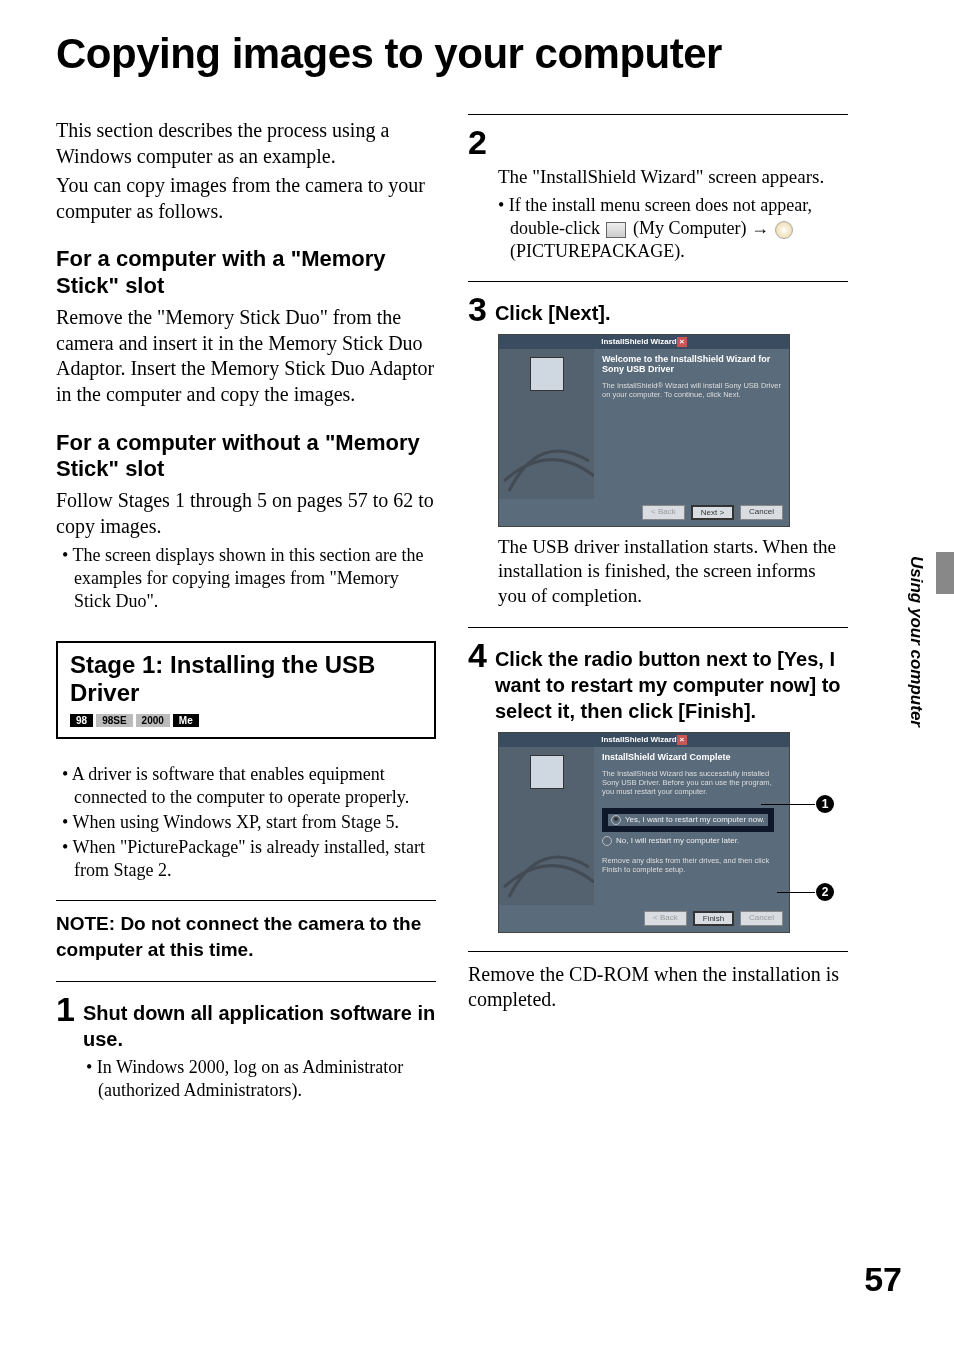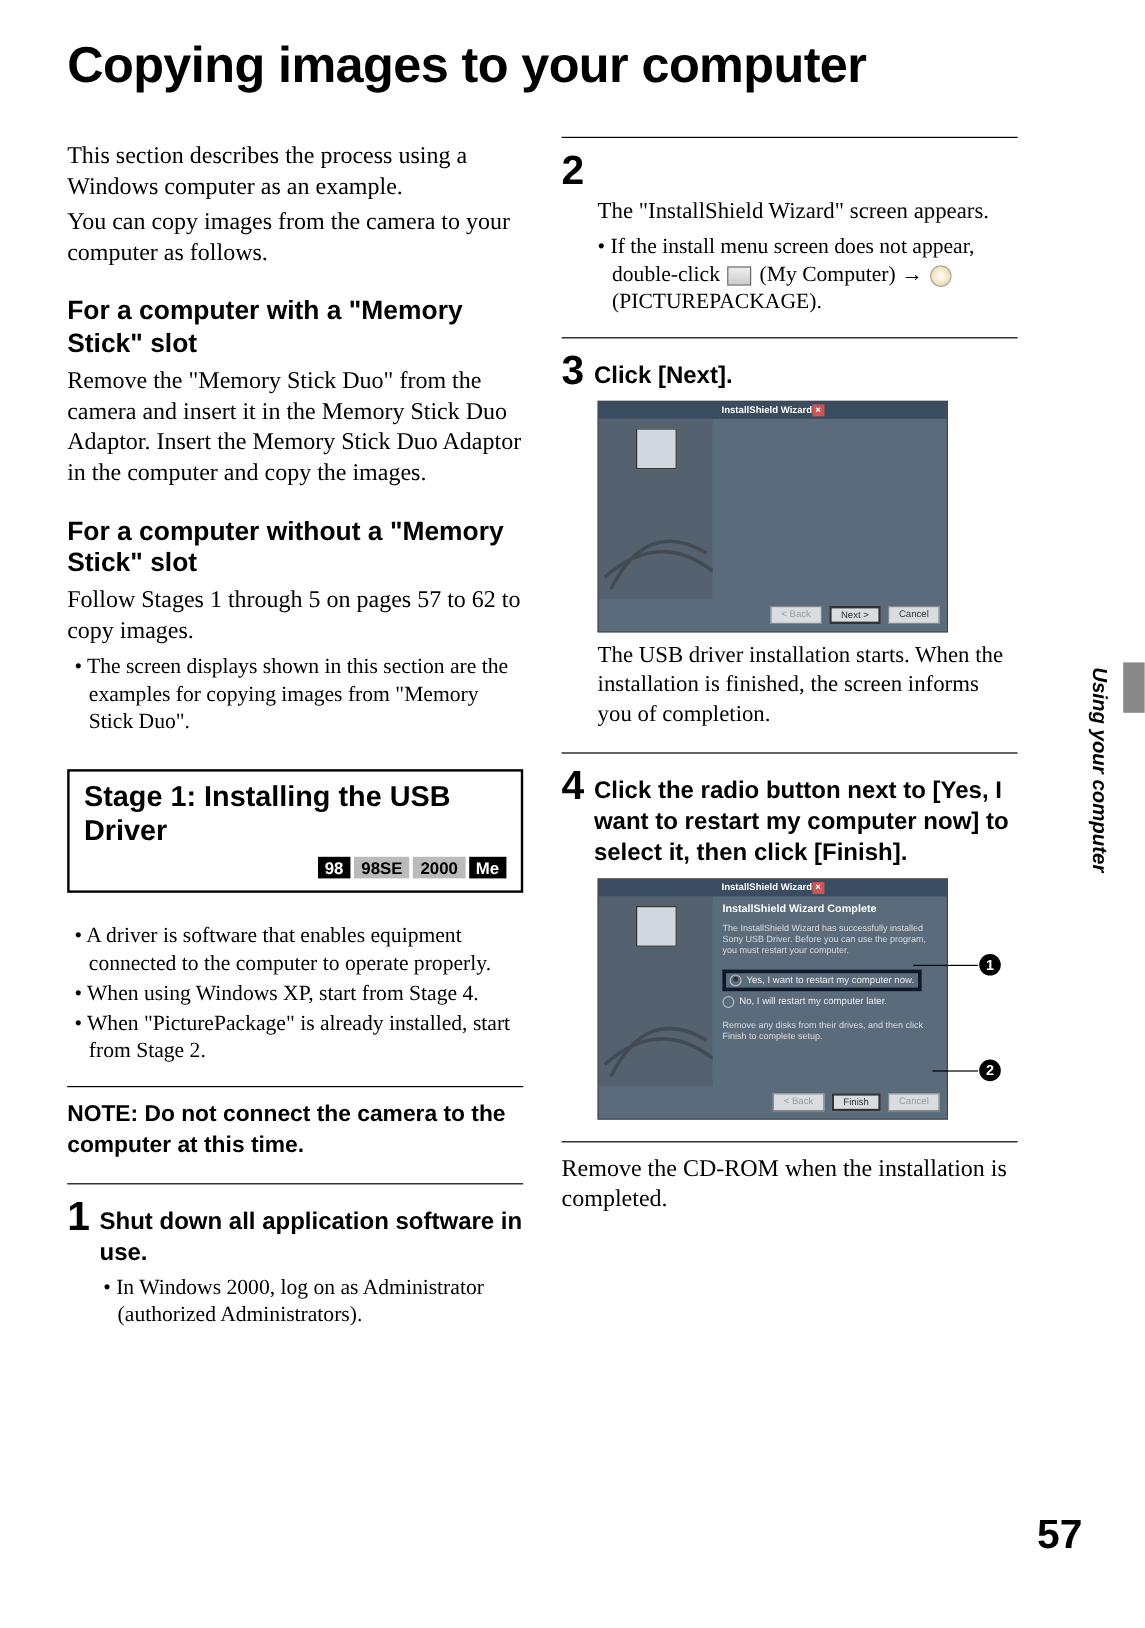"Welcome to the InstallShield Wizard" div.ss-right { html: none -> <div> <div>Welcome to the InstallShield Wizard for Sony USB Driver</div> <div>The InstallShield® Wizard will install Sony USB Driver on your computer. To continue, click Next.</div> </div> }
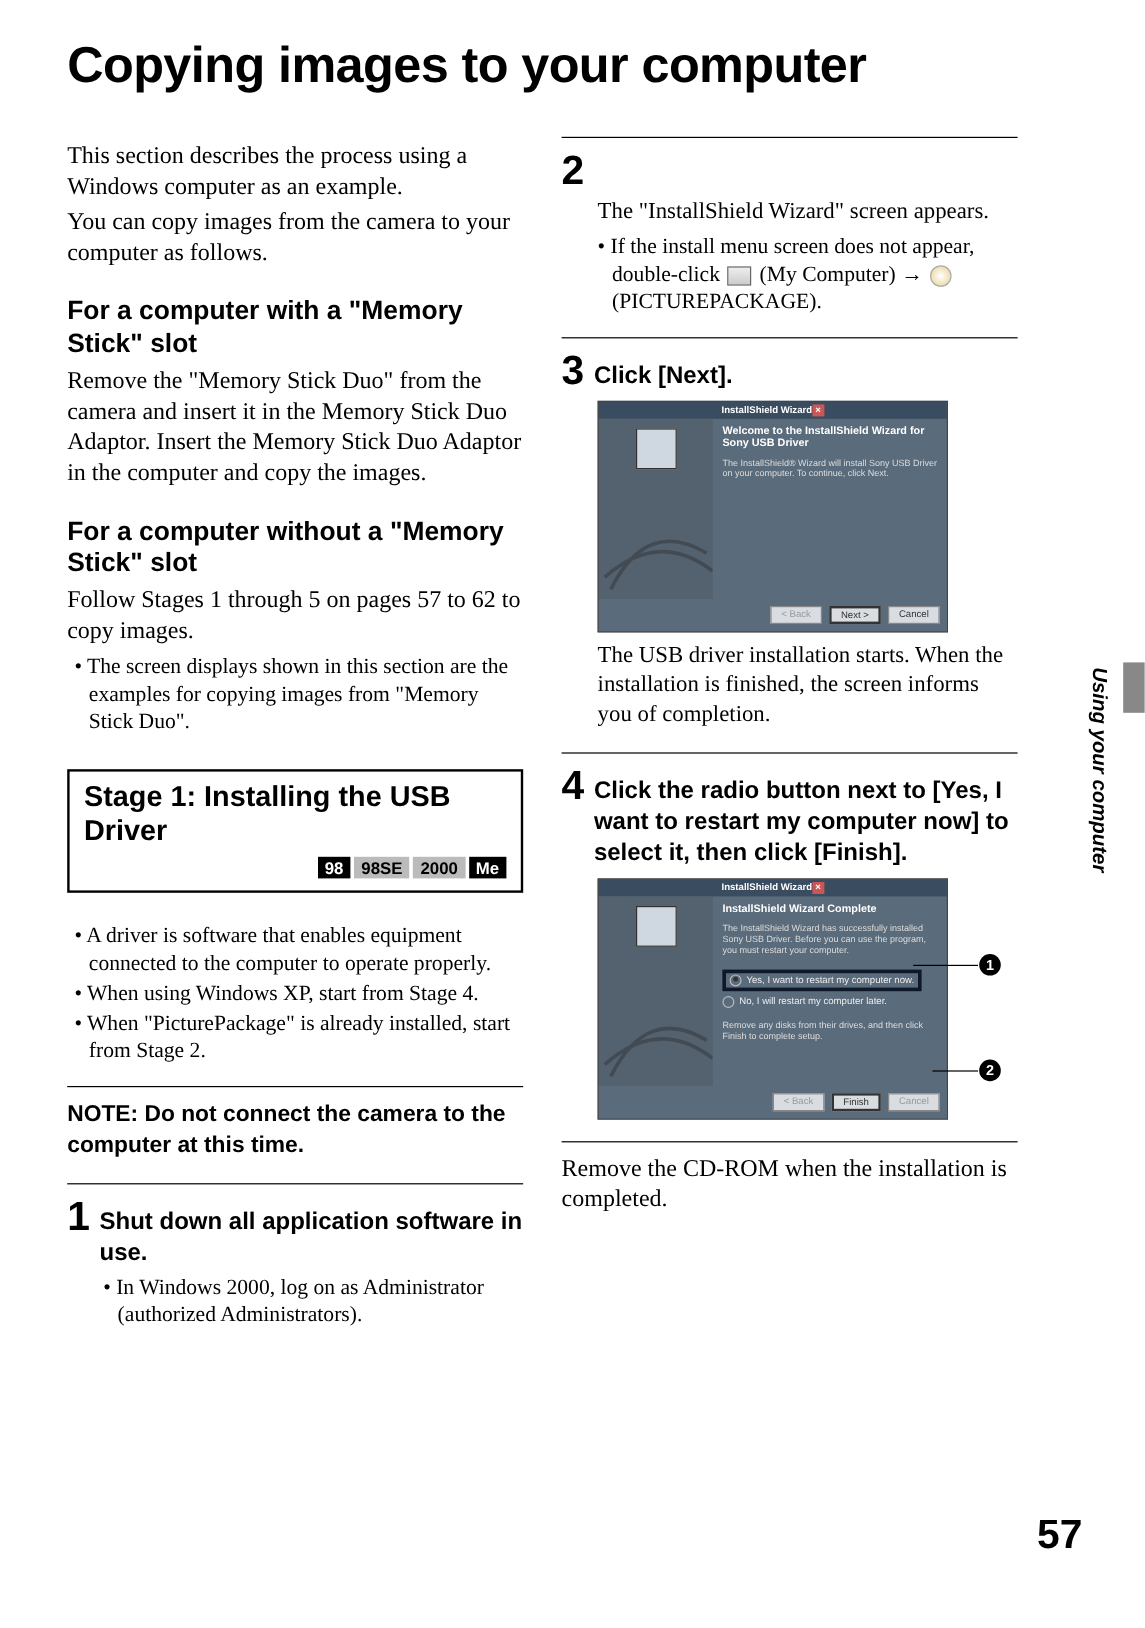"98" .os-badges { font-size: 14px -> 10px; justify-content: flex-end -> none }
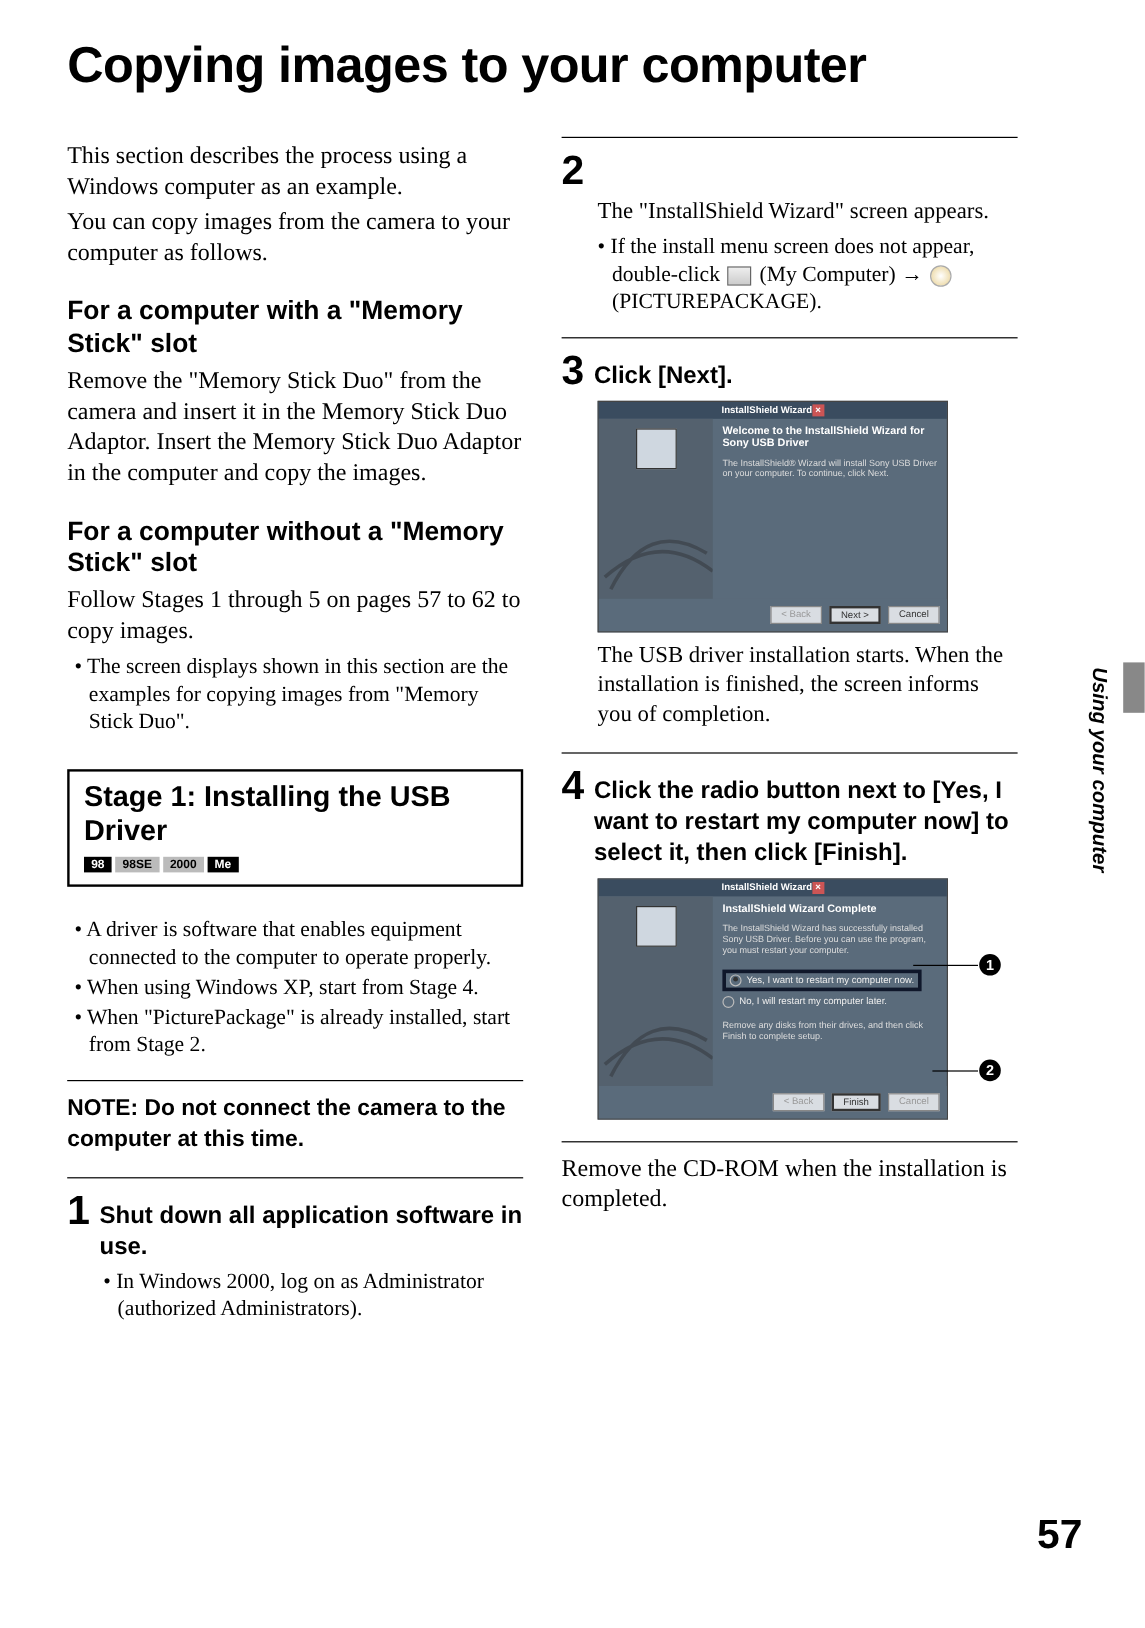"When using Windows XP, start" li { text: 4 -> 5 }
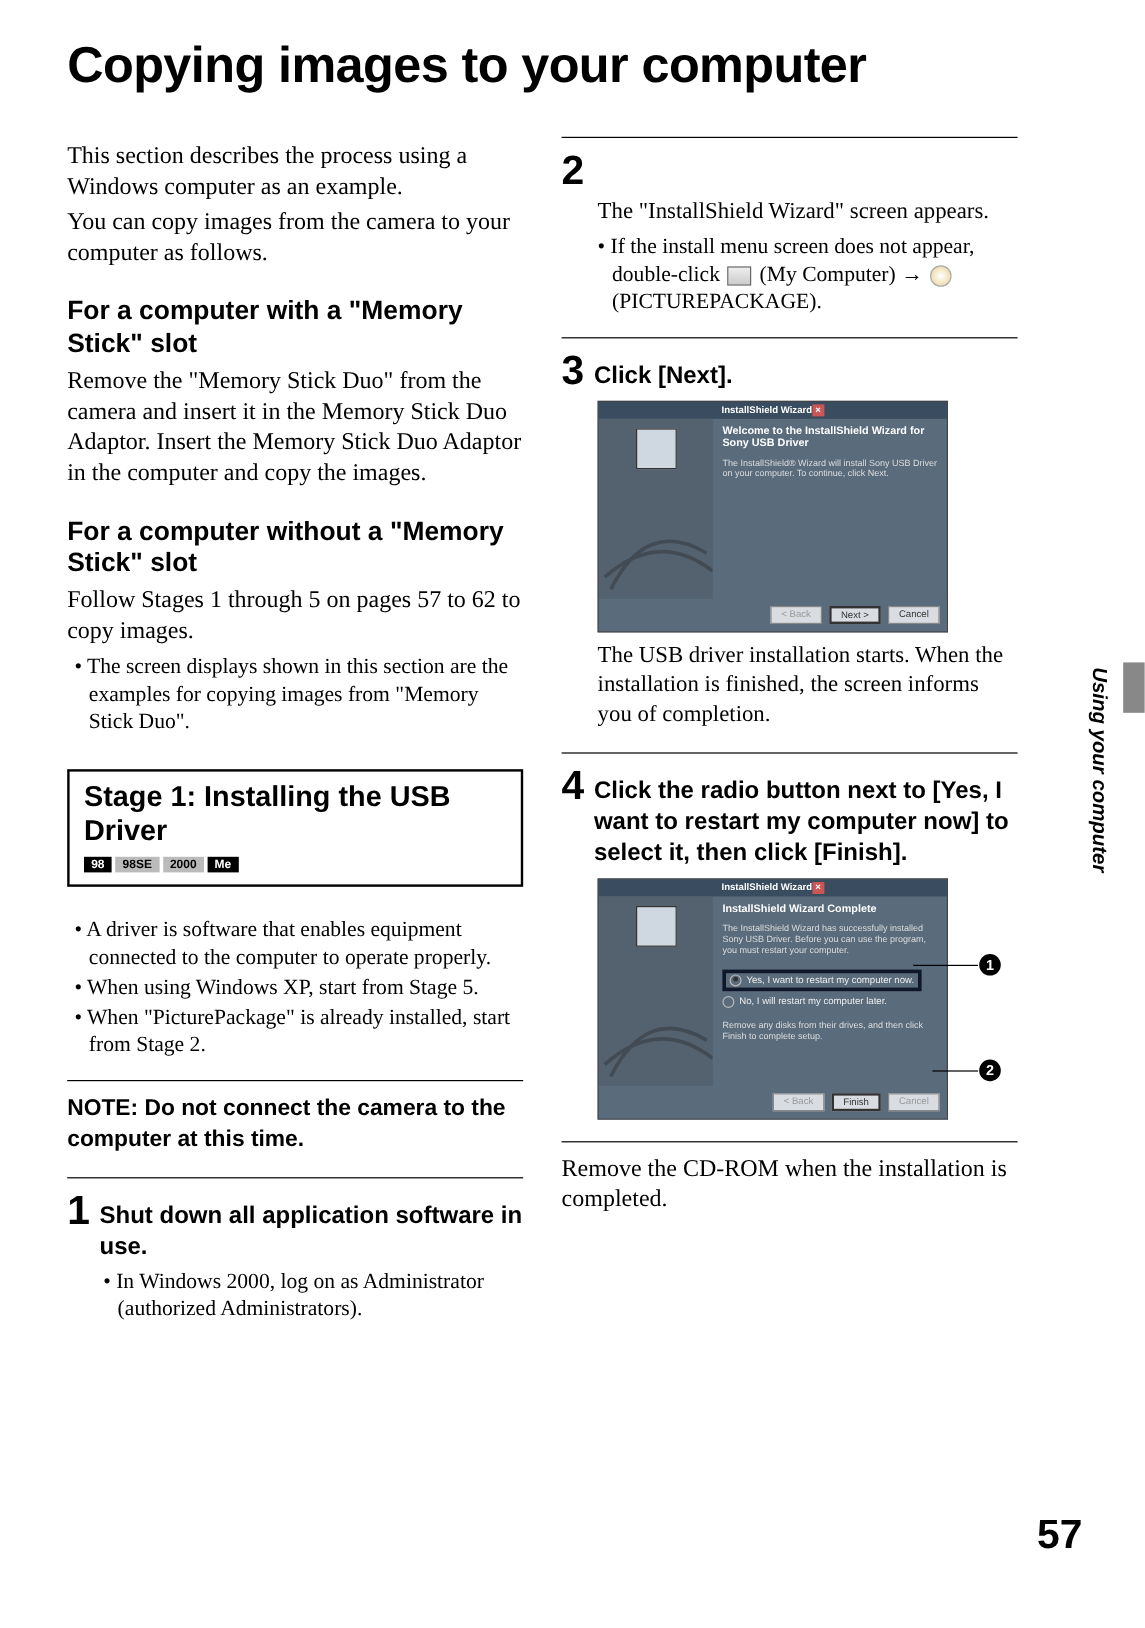"Yes, I want to restart" .ss-radio-outline { border: 3px solid #0f172a -> 6px solid #0f172a }
